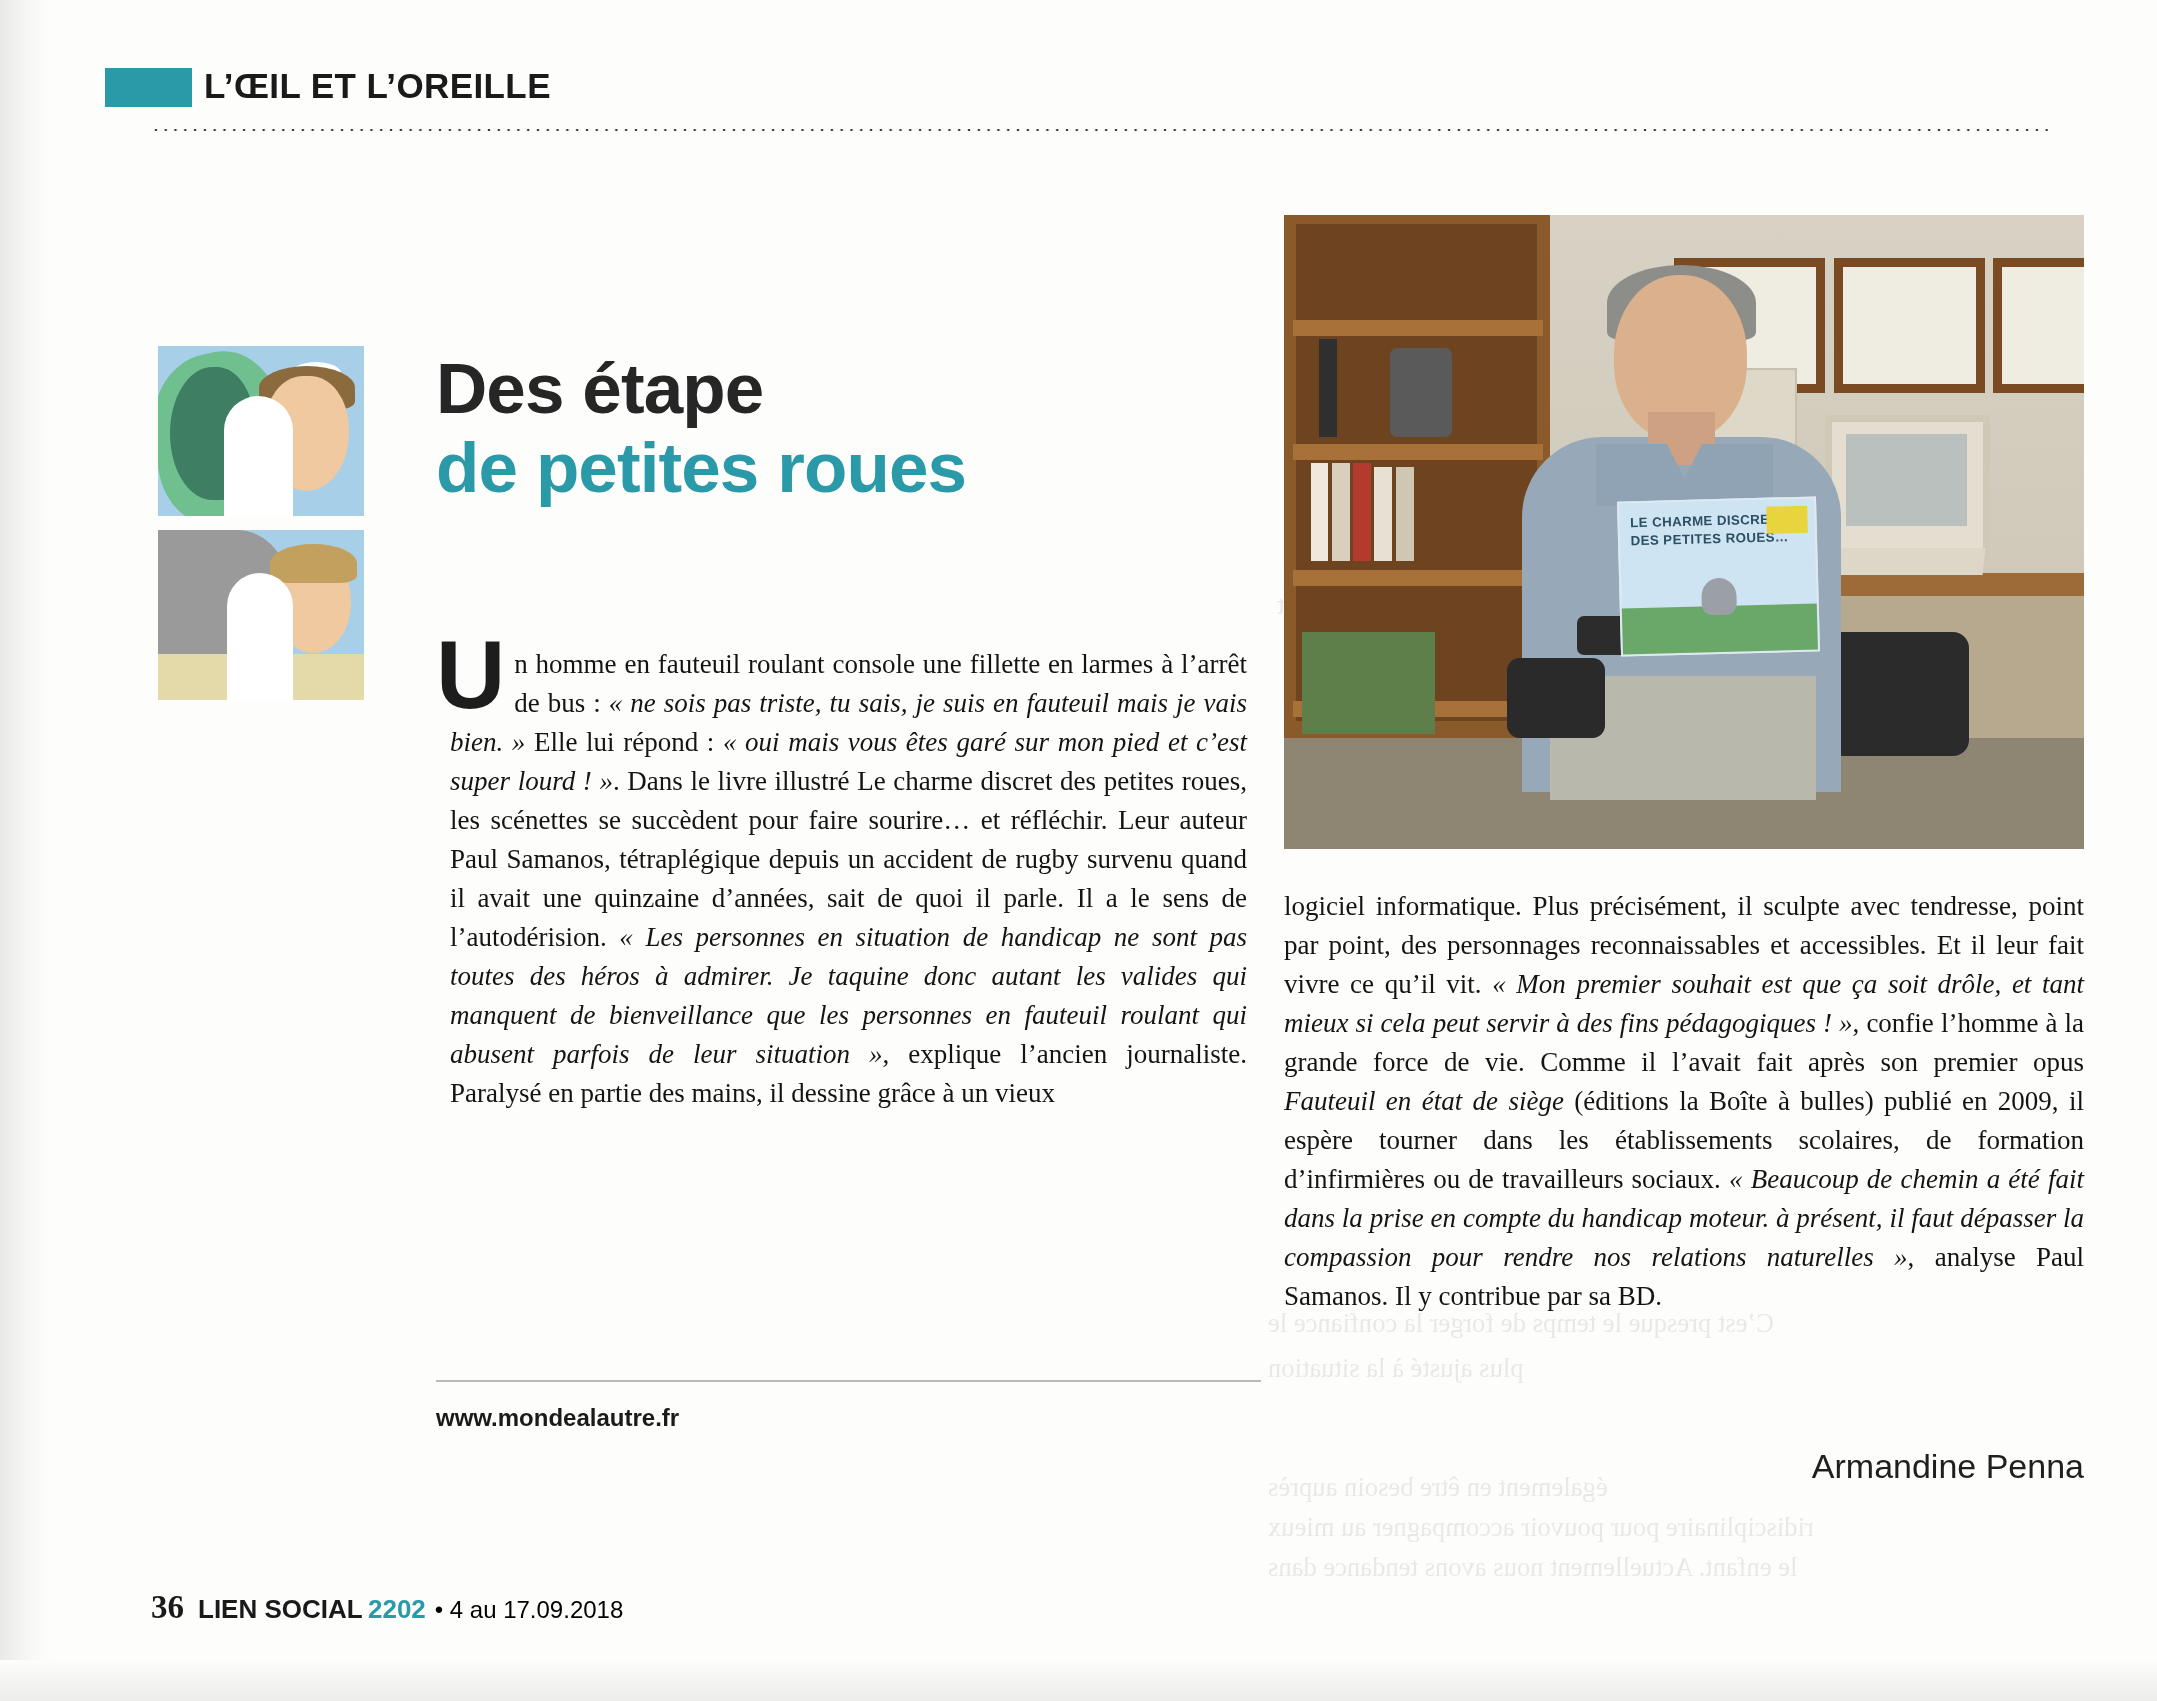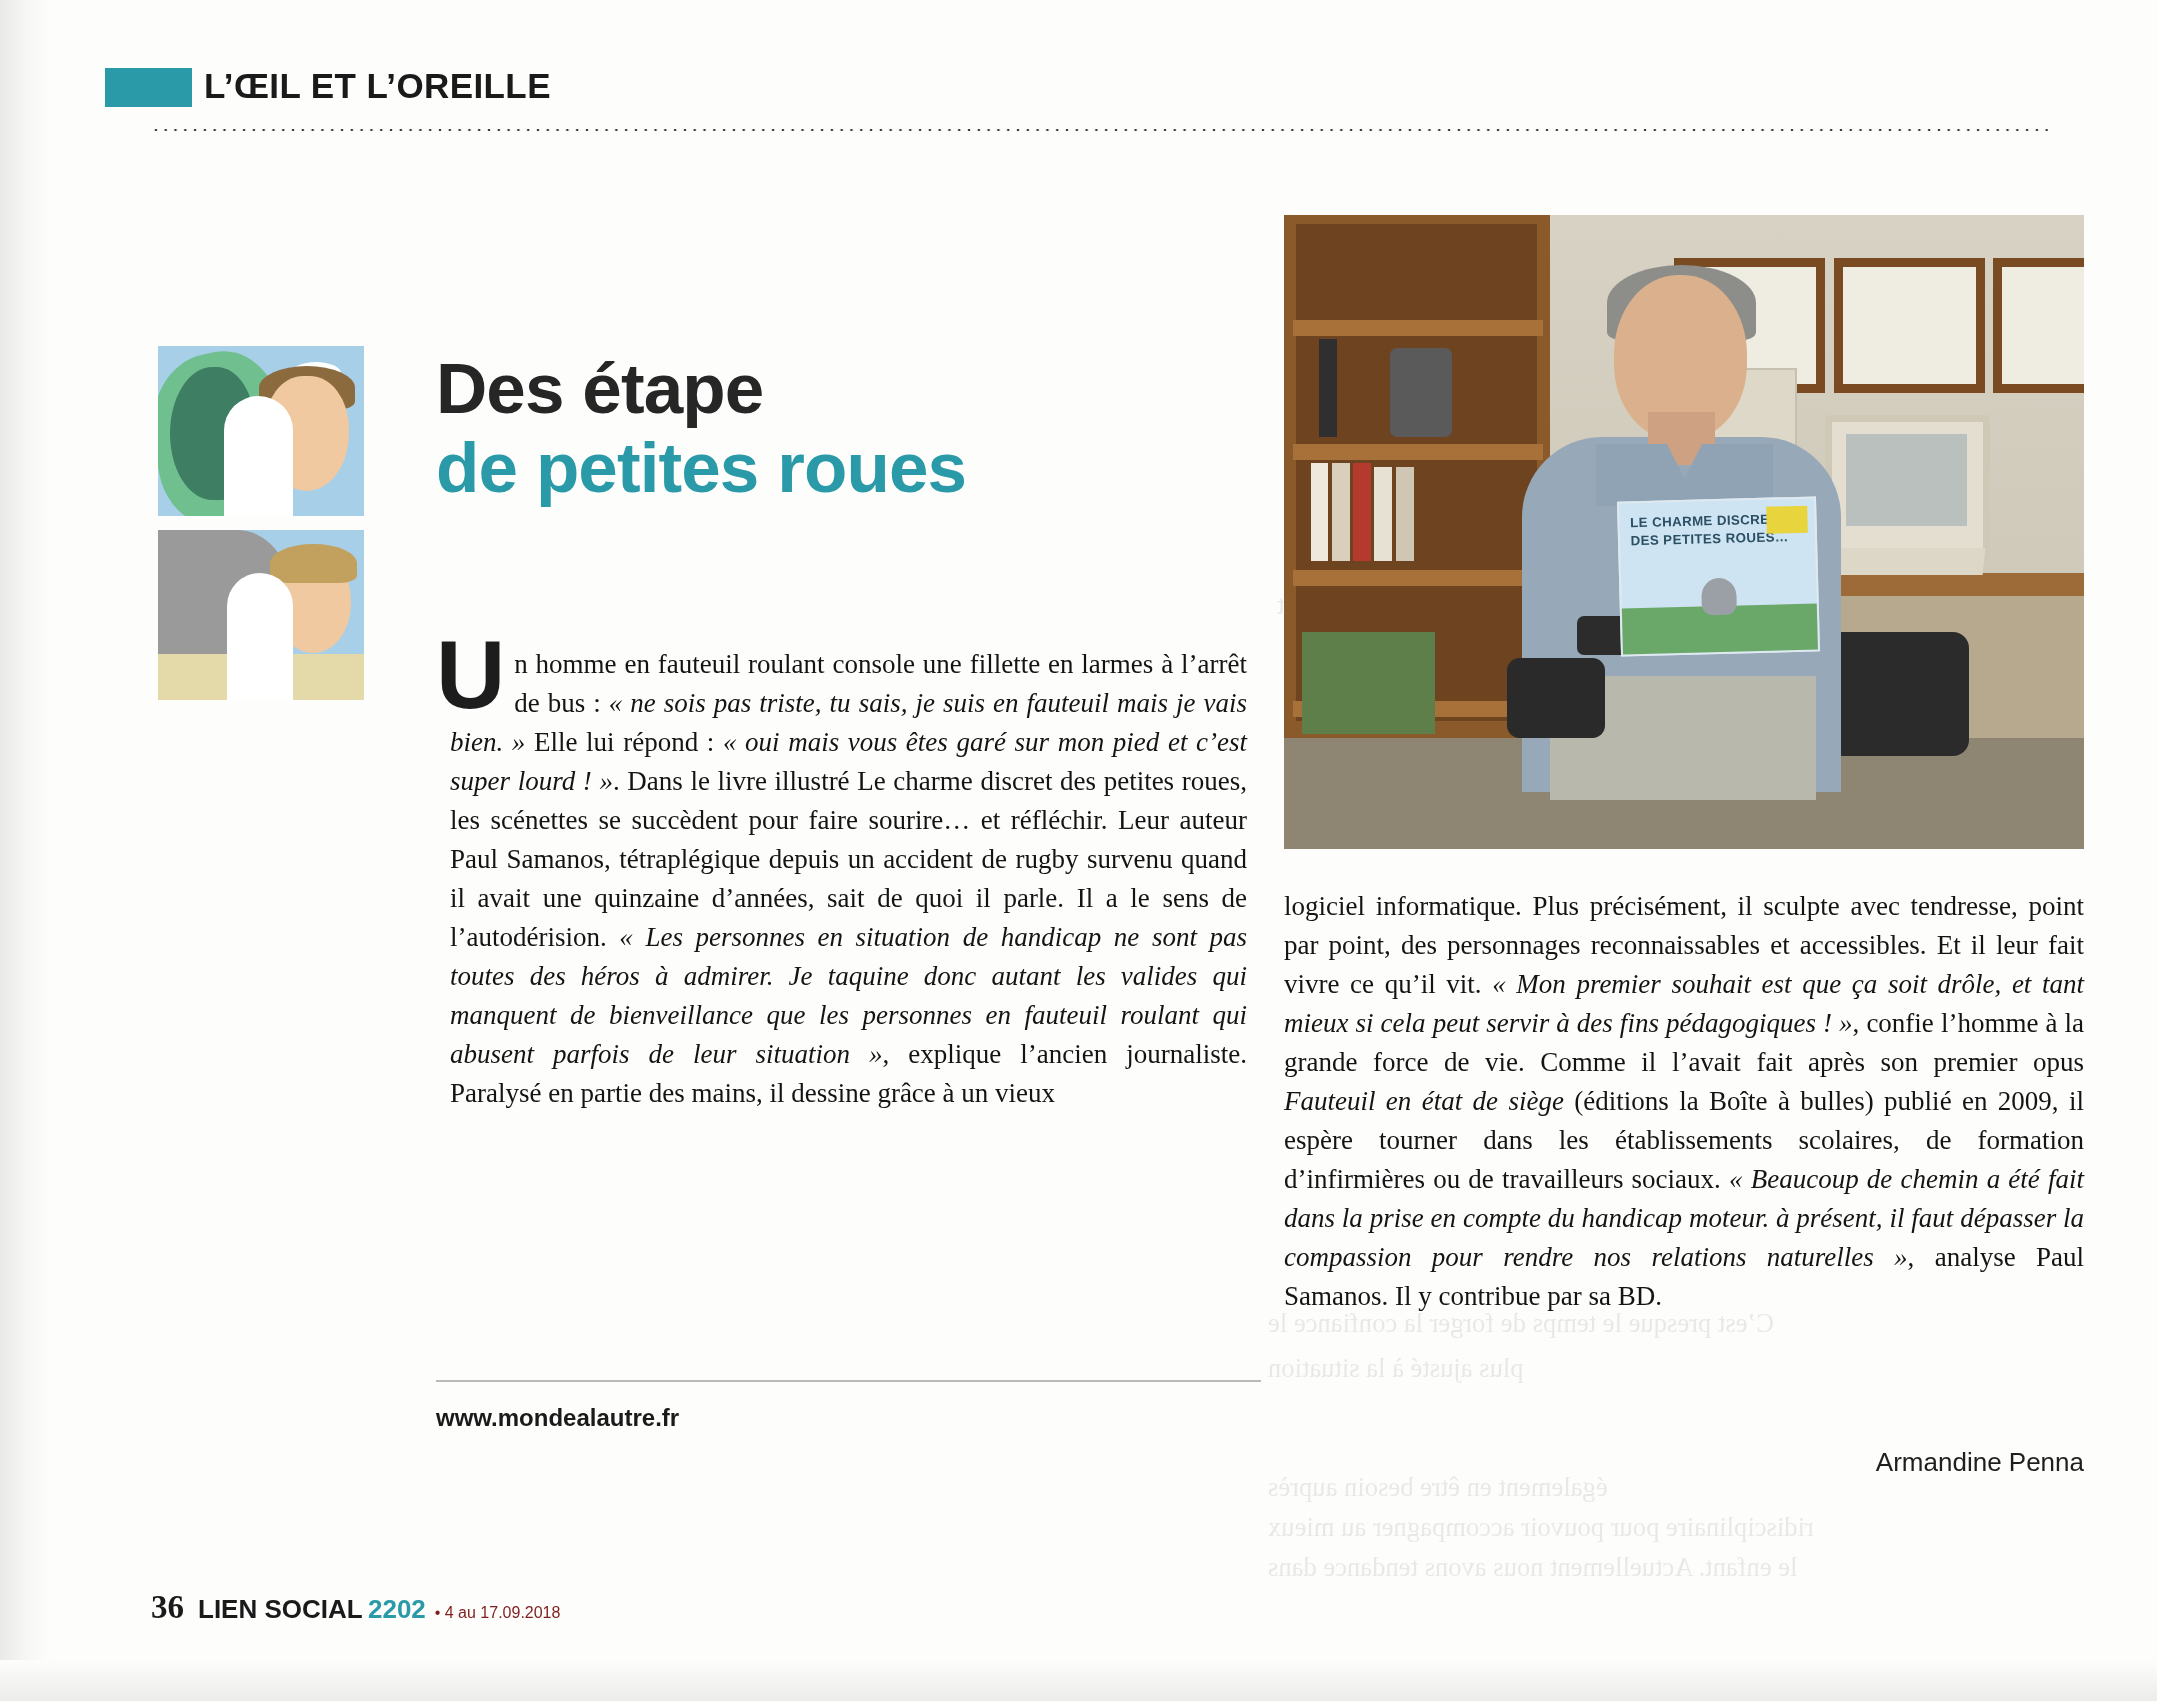"Armandine Penna" .byline { font-size: 26px -> 34px }
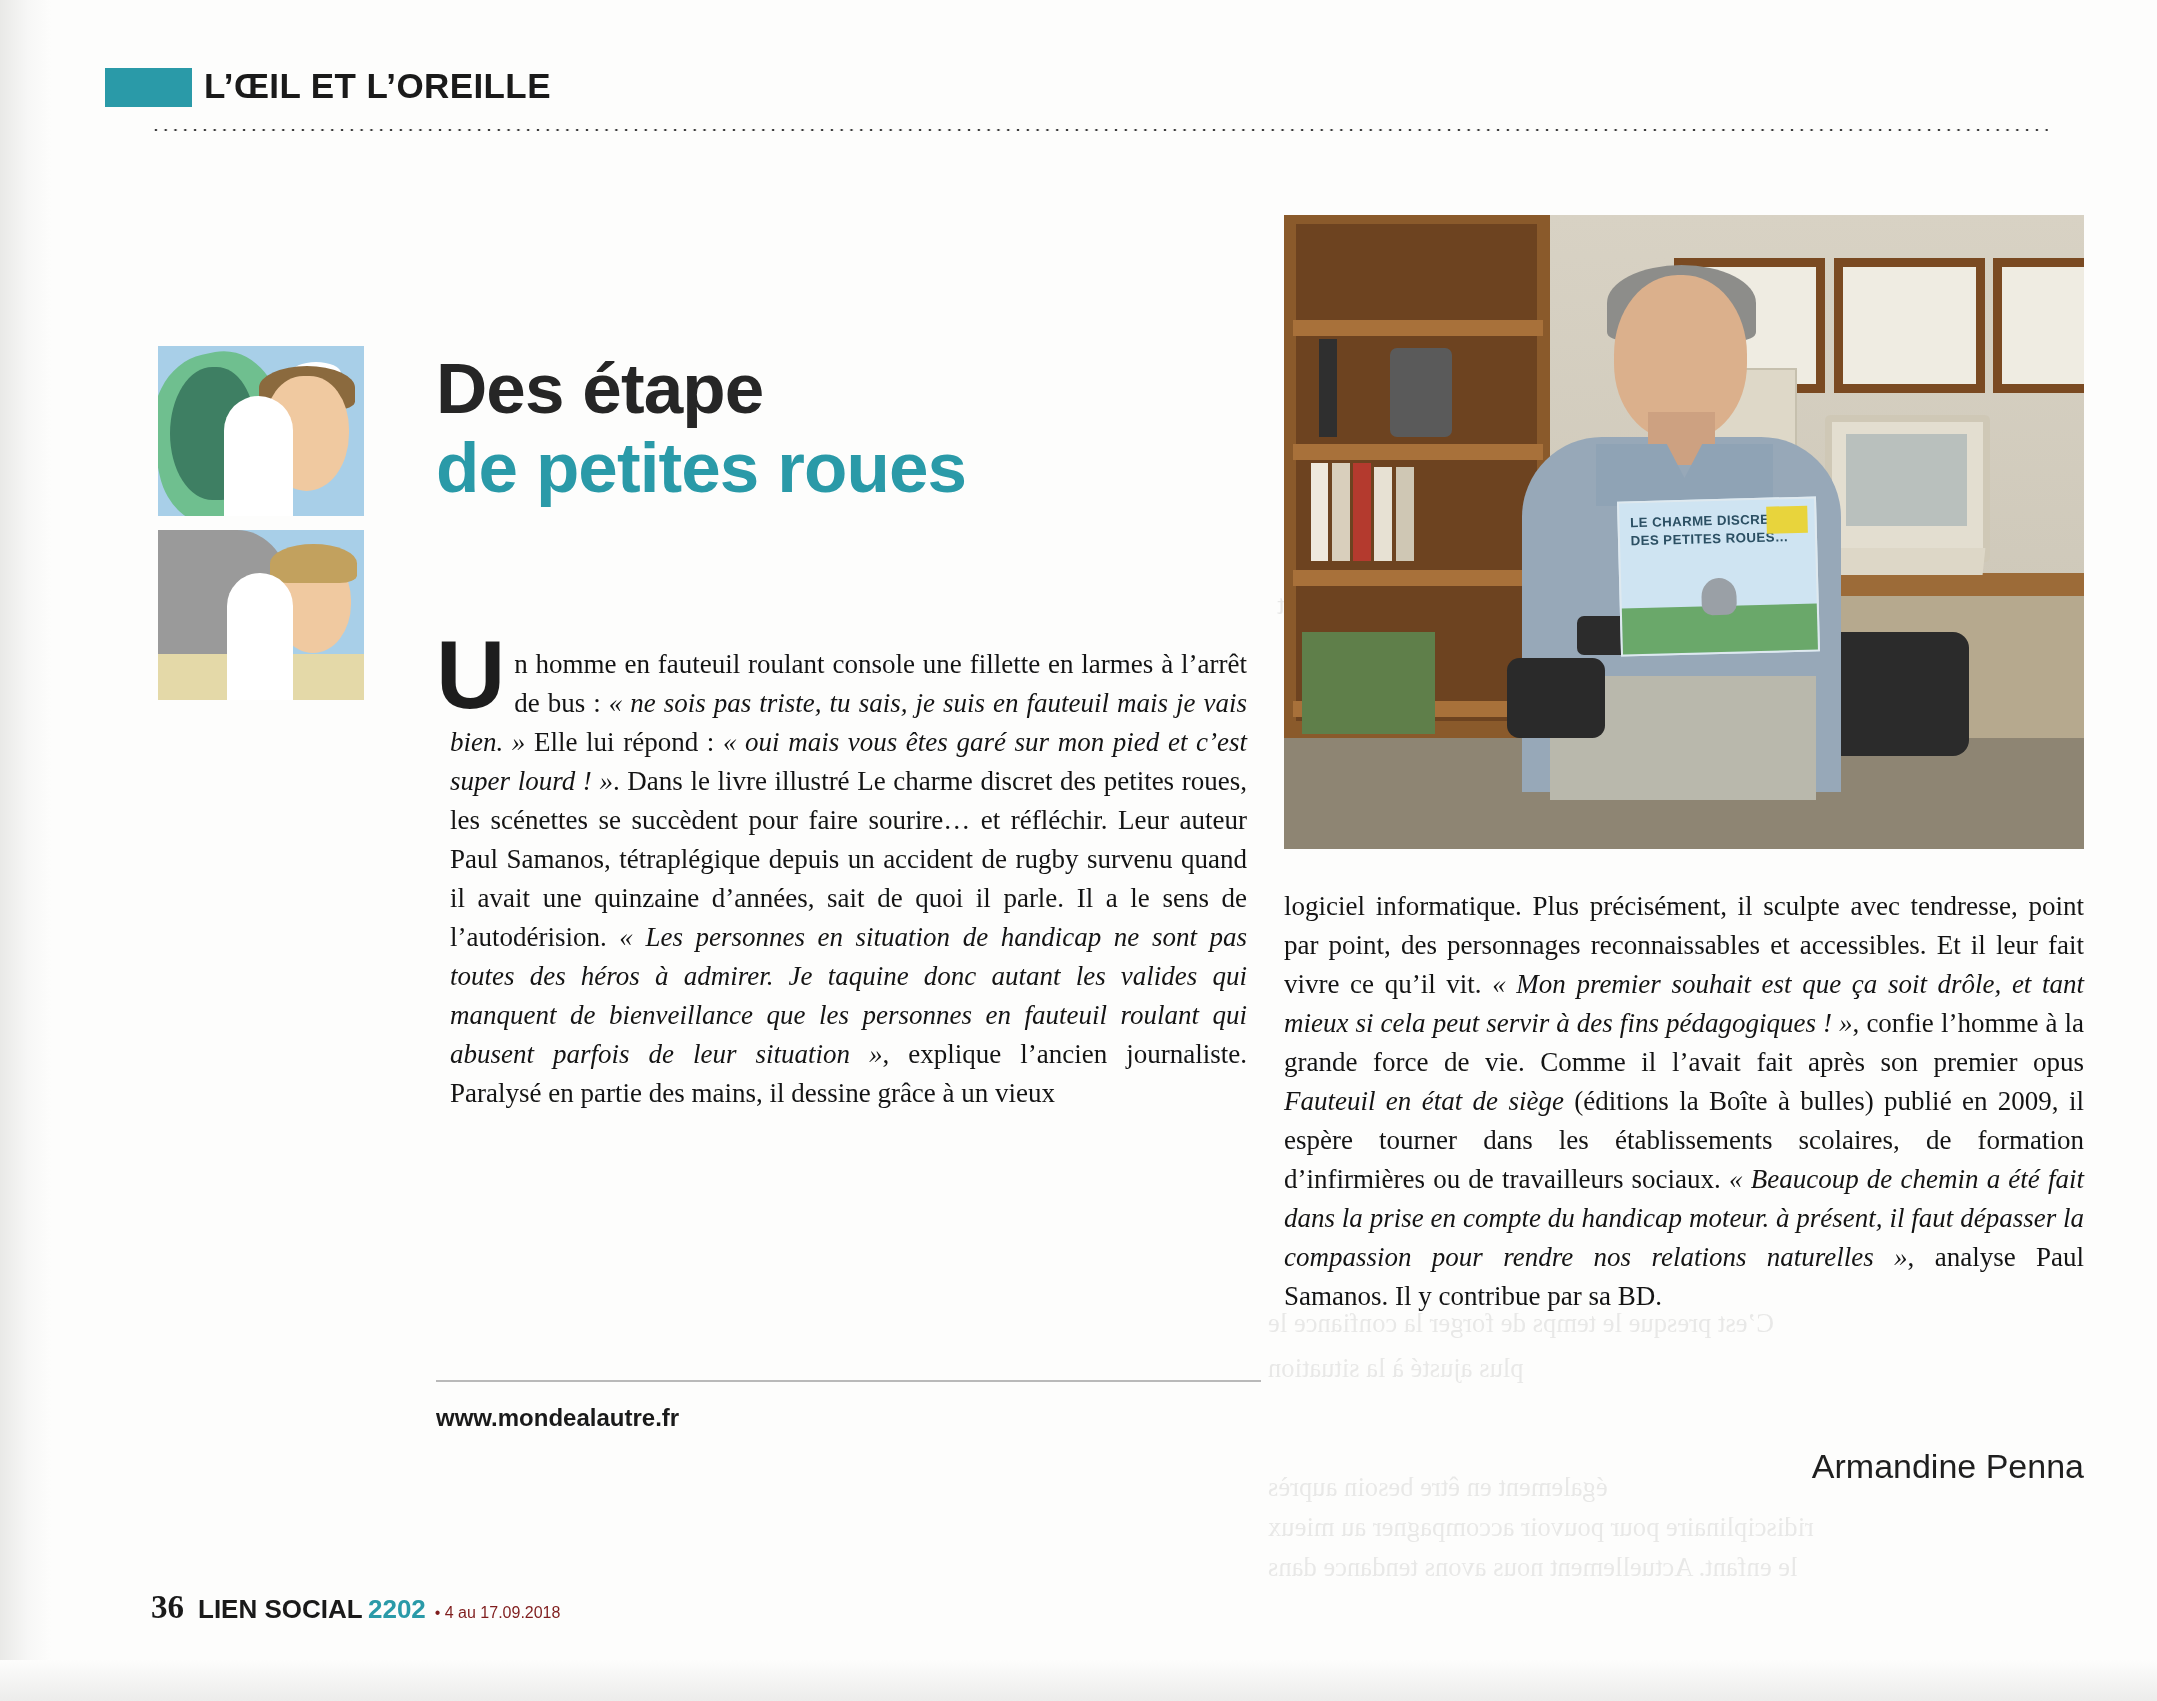"• 4 au 17.09.2018" .footer .date { color: #7f1d1d -> #000000; font-size: 16px -> 24px }
